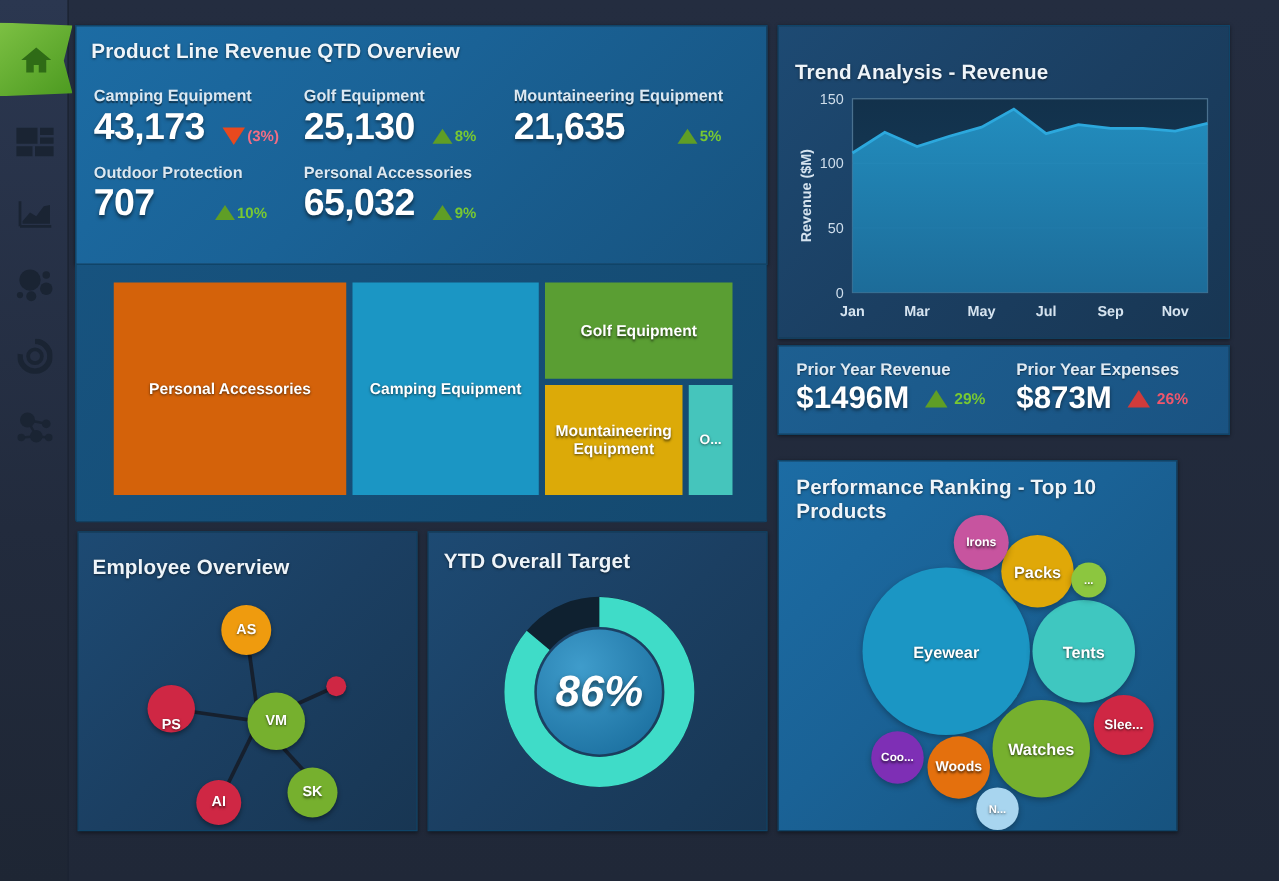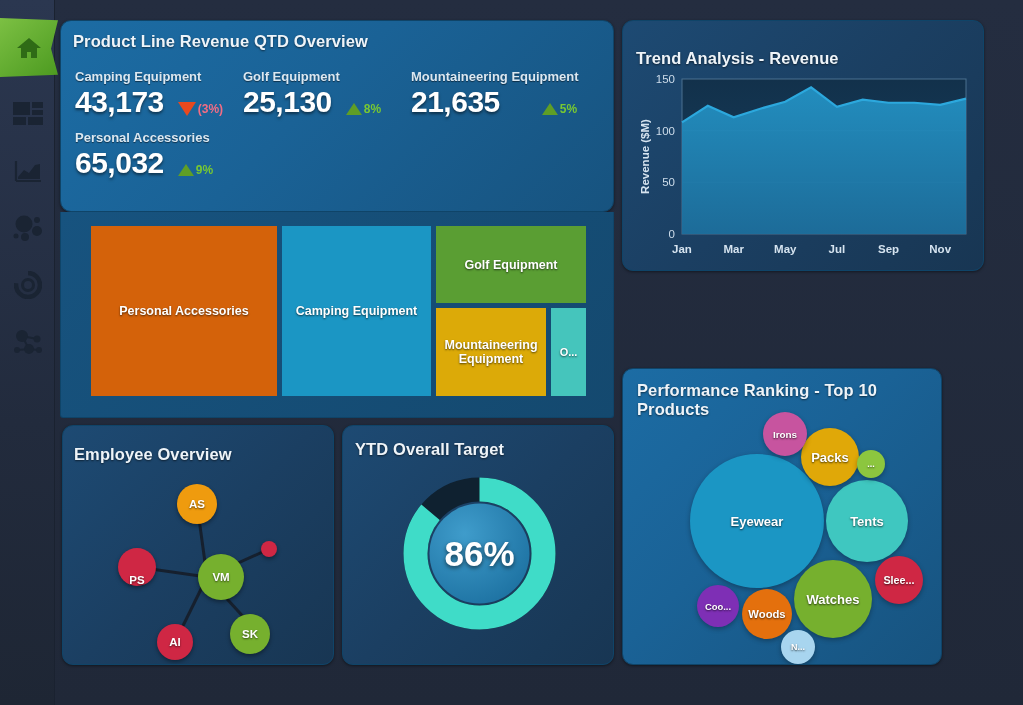"Product Line Revenue QTD Overview" .panel { border-radius: 11px -> 0 }
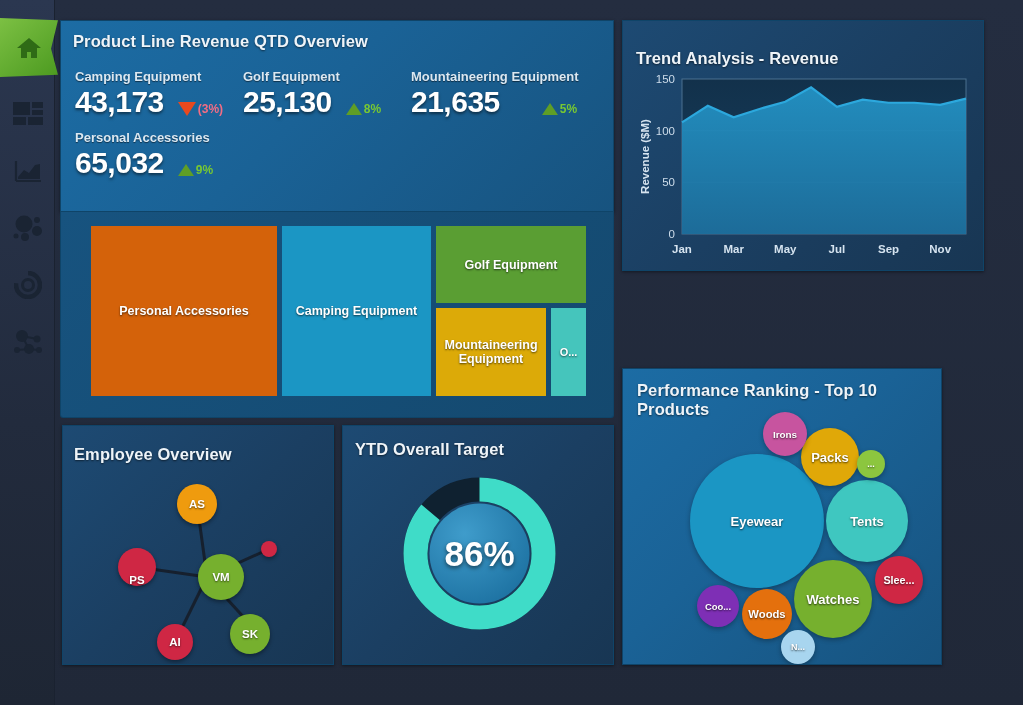"Outdoor Protection" div.kpi { html: none -> <div> <div>Outdoor Protection</div> <div> <div>707</div> <div> <div></div> <div>10%</div> </div> </div> </div> }
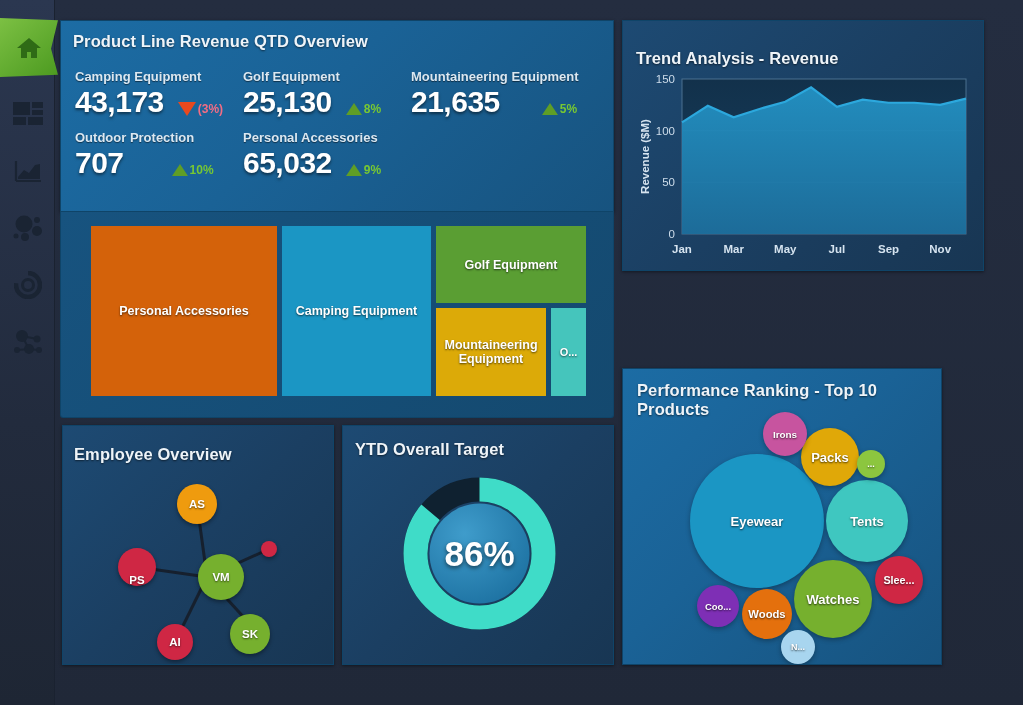"Prior Year Revenue" div.panel { html: none -> <div> <div> <div>Prior Year Revenue</div> <div> <div>$1496M</div> <div> <div></div> <div>29%</div> </div> </div> </div> <div> <div>Prior Year Expenses</div> <div> <div>$873M</div> <div> <div></div> <div>26%</div> </div> </div> </div> </div> }
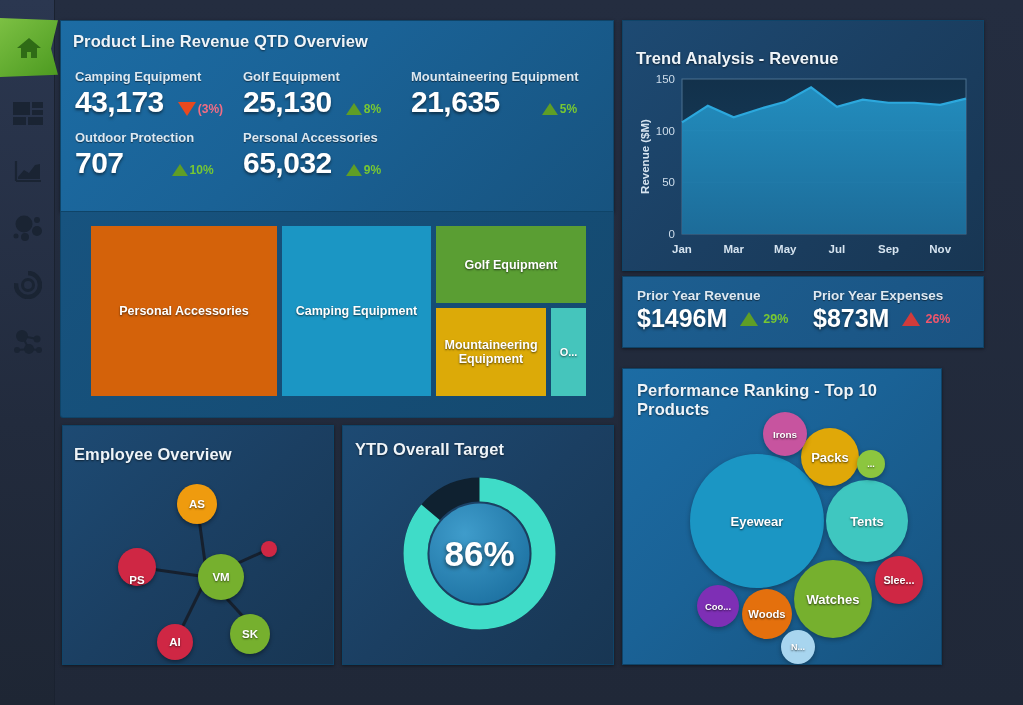"86%" #gauge-wrap { font-style: none -> italic }
